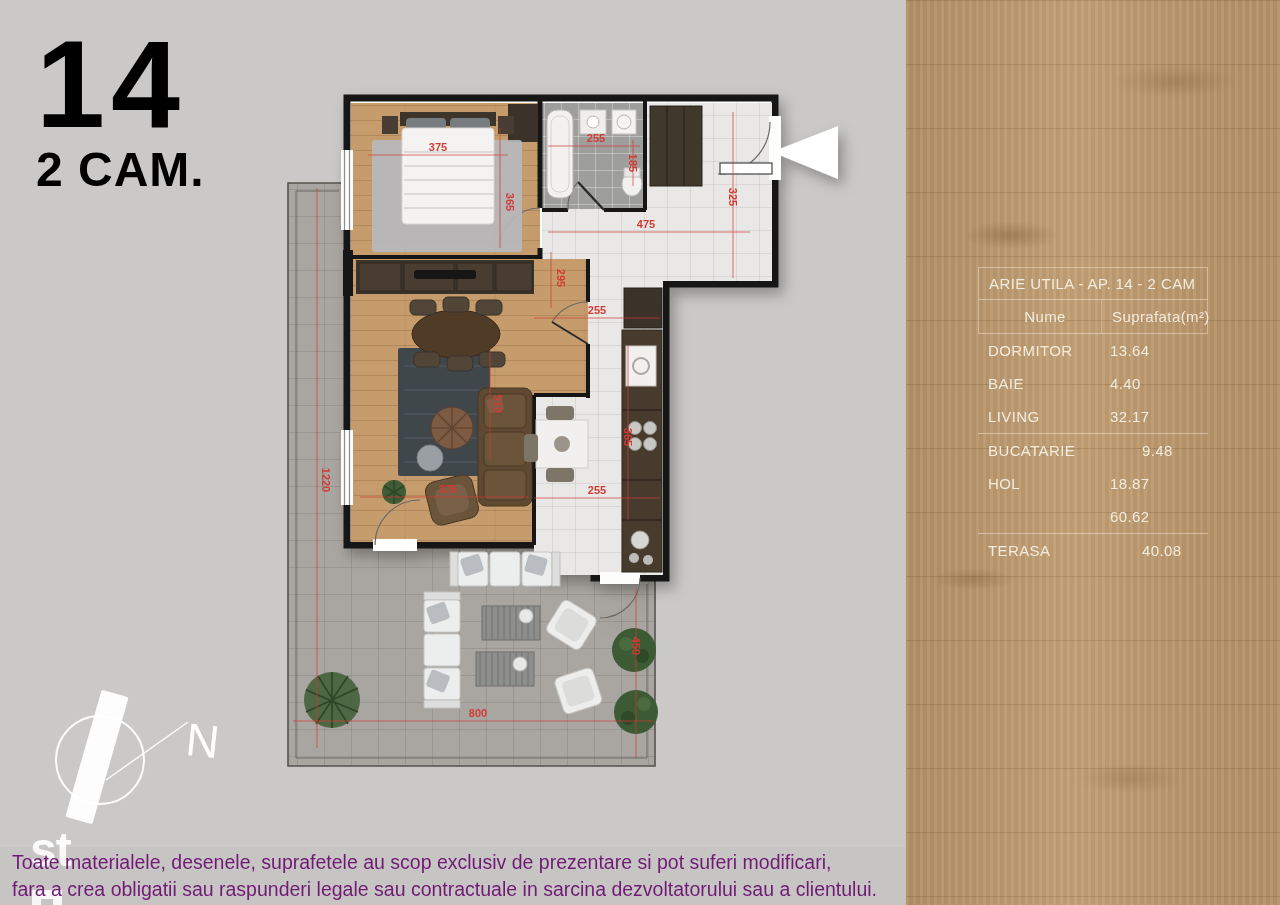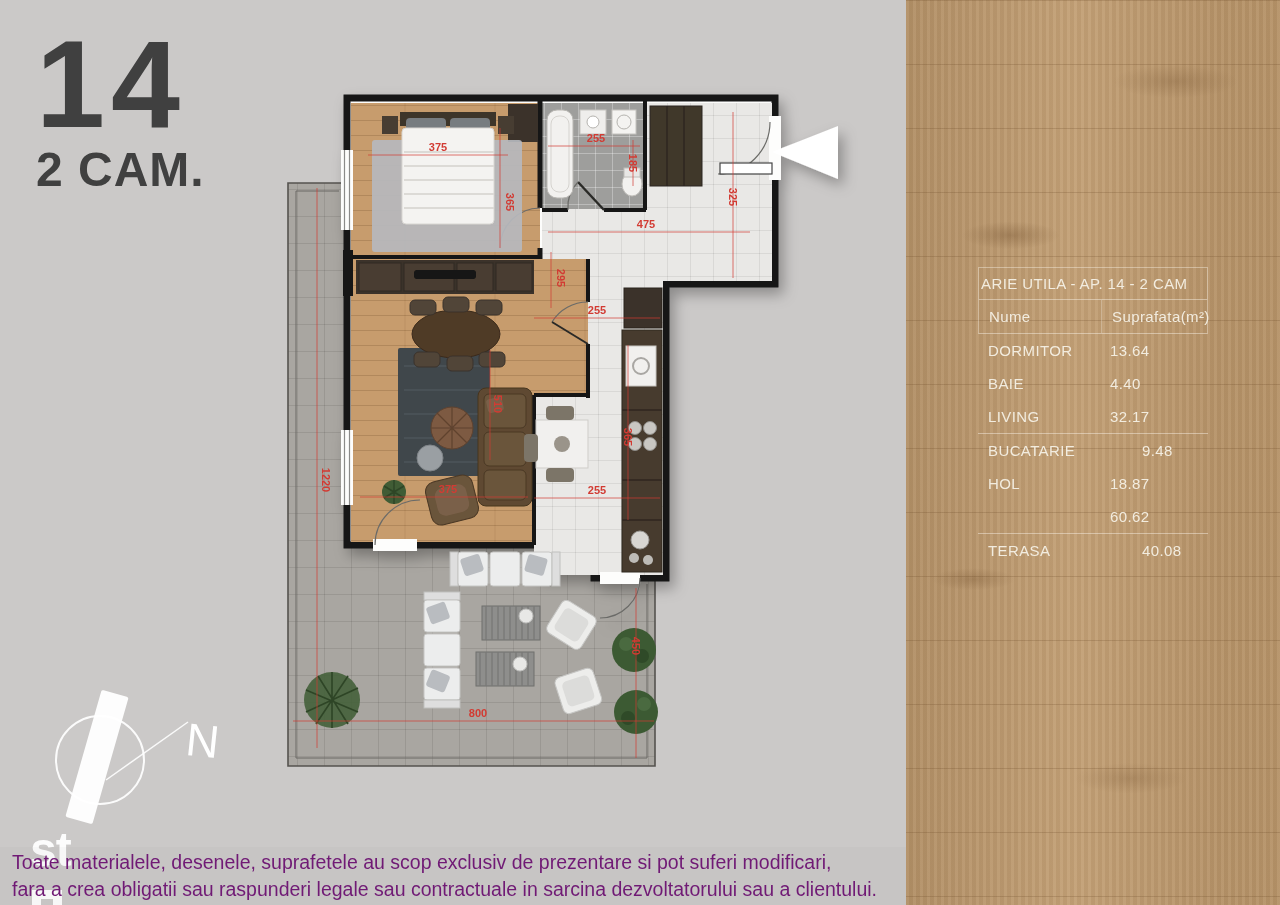"14" .apt-label { color: #404040 -> #000000 }
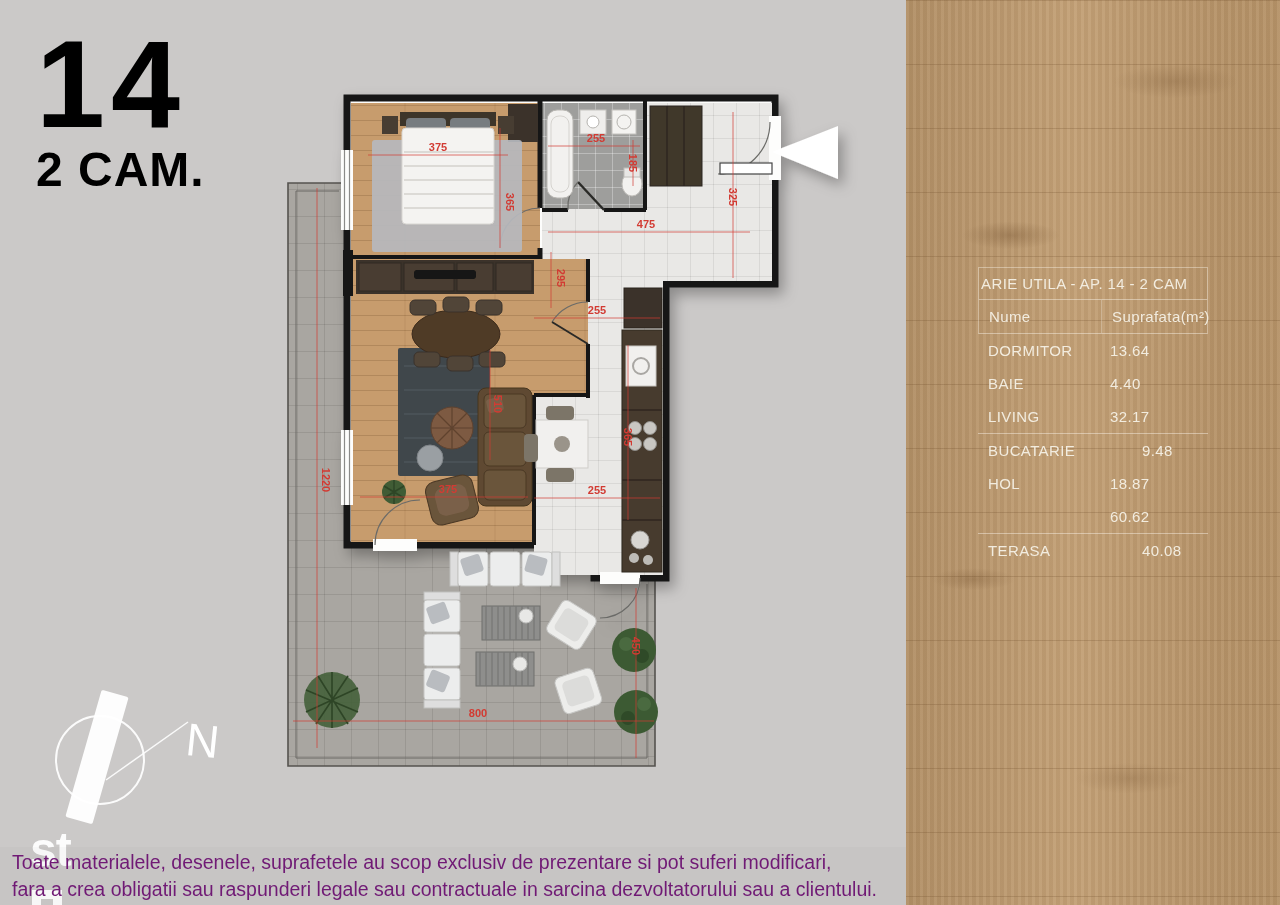"ARIE UTILA - AP. 14" .t-title { padding-left: 2px -> 10px }
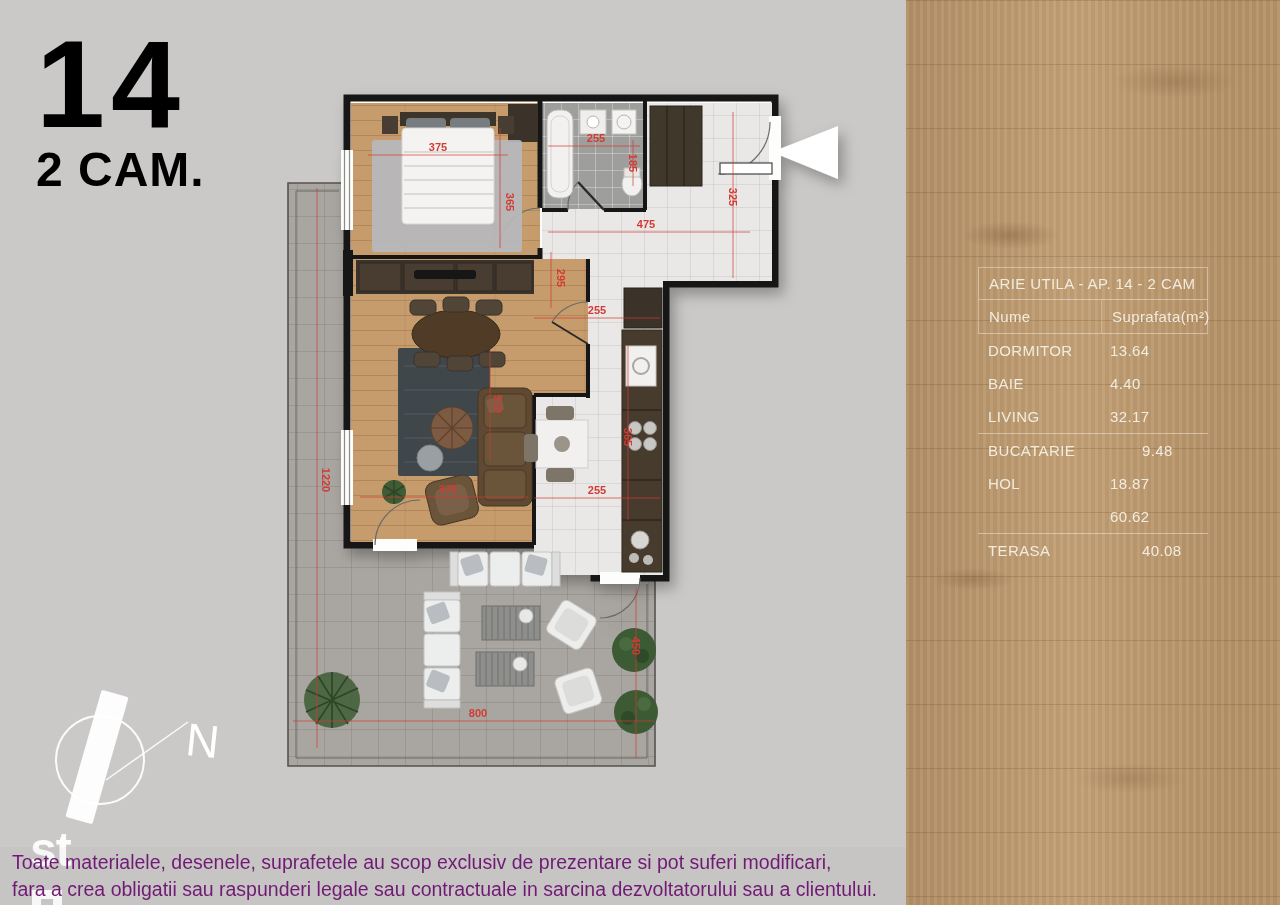"Nume" .t-head .c1 { text-align: none -> center }
